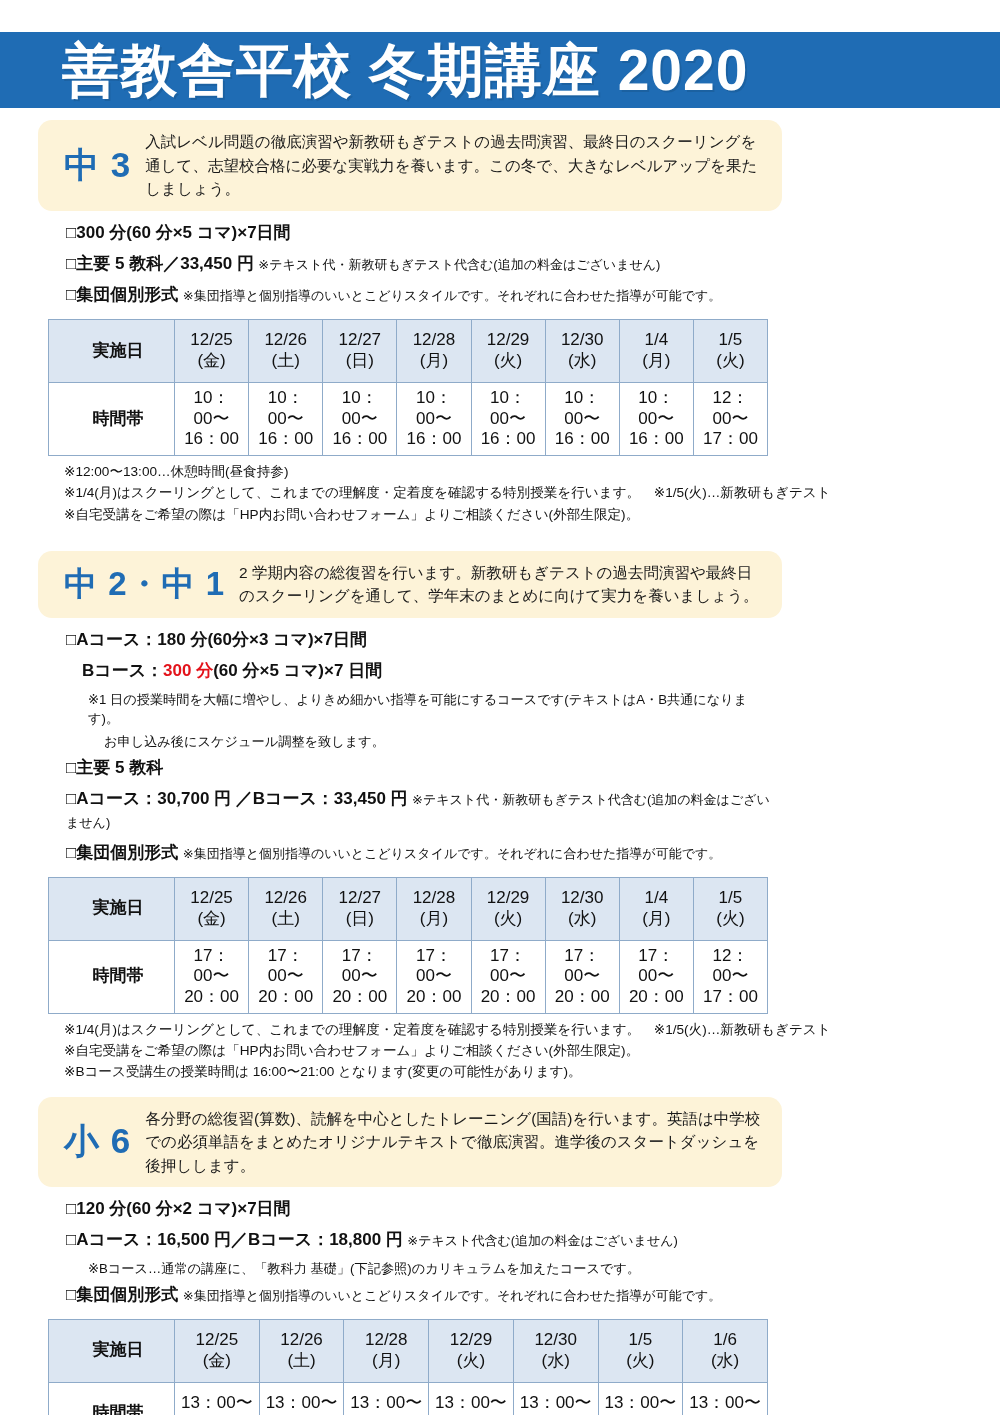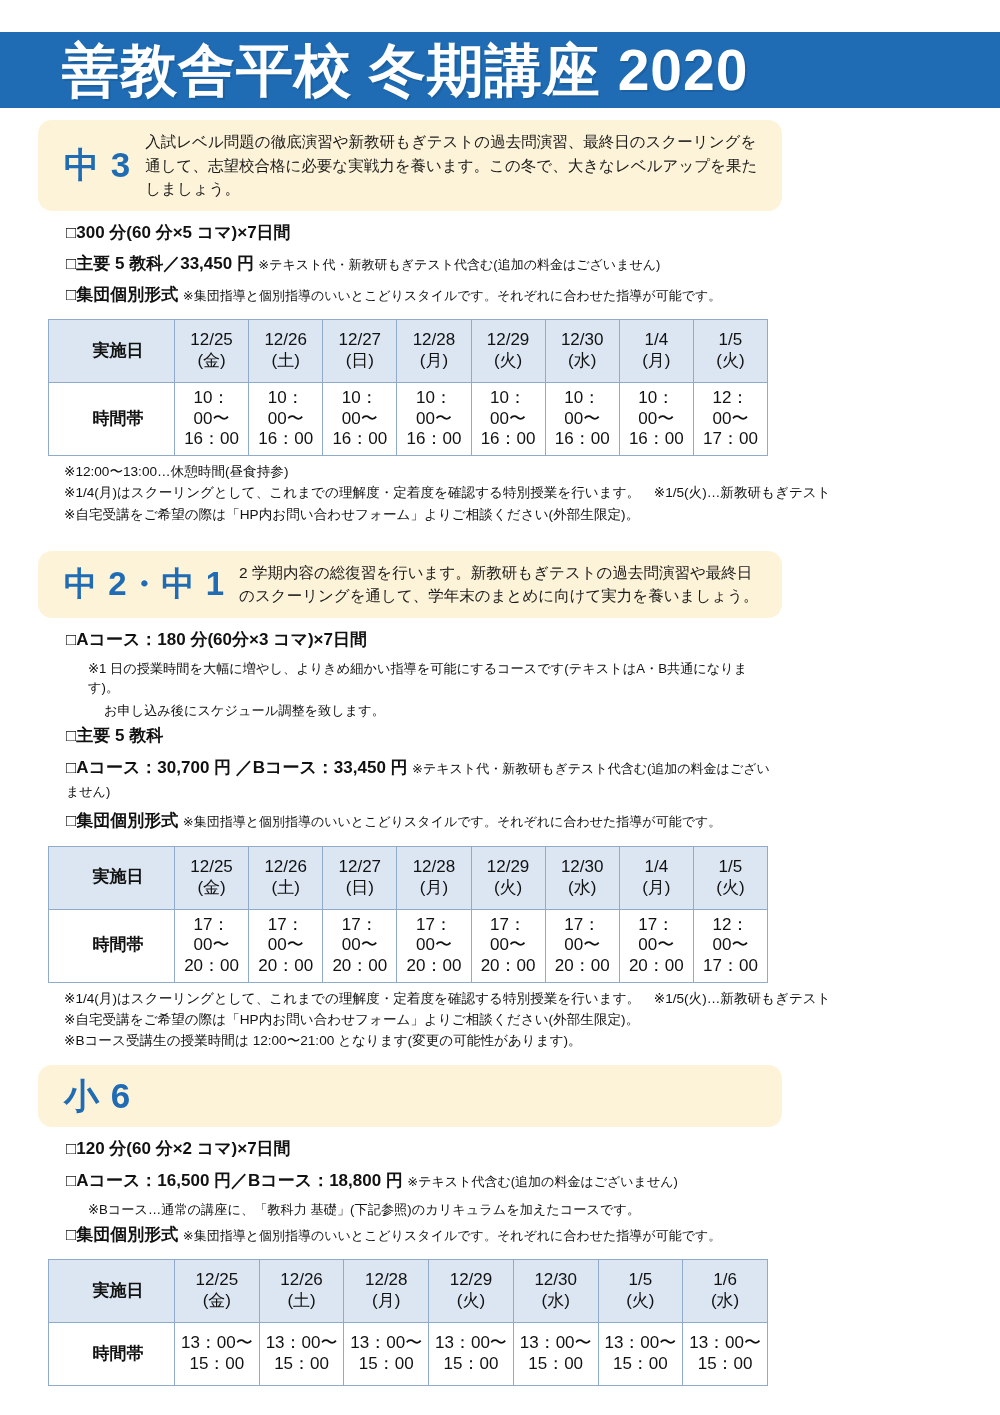"Bコース：300 分(60 分×5 コマ)×7 日間" div.bline { html: none -> <div> <span>Bコース：</span><span>300 分</span><span>(60 分×5 コマ)×7 日間</span> </div> }
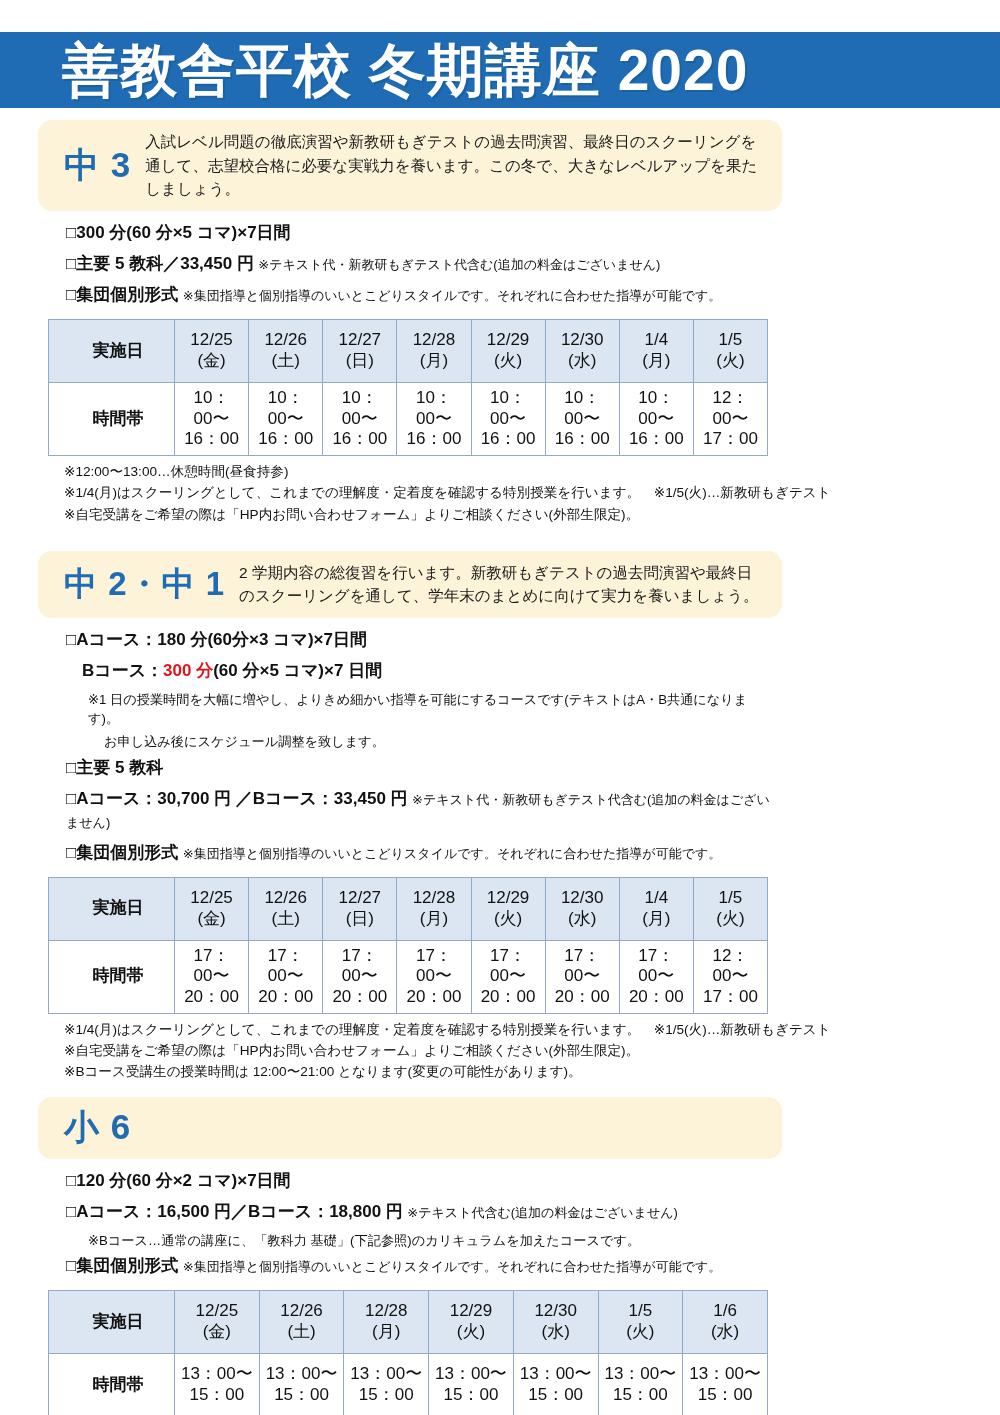"※Bコース受講生の授業時間は 12:00〜21:00" div.note-line { text: 12:00 -> 16:00 }
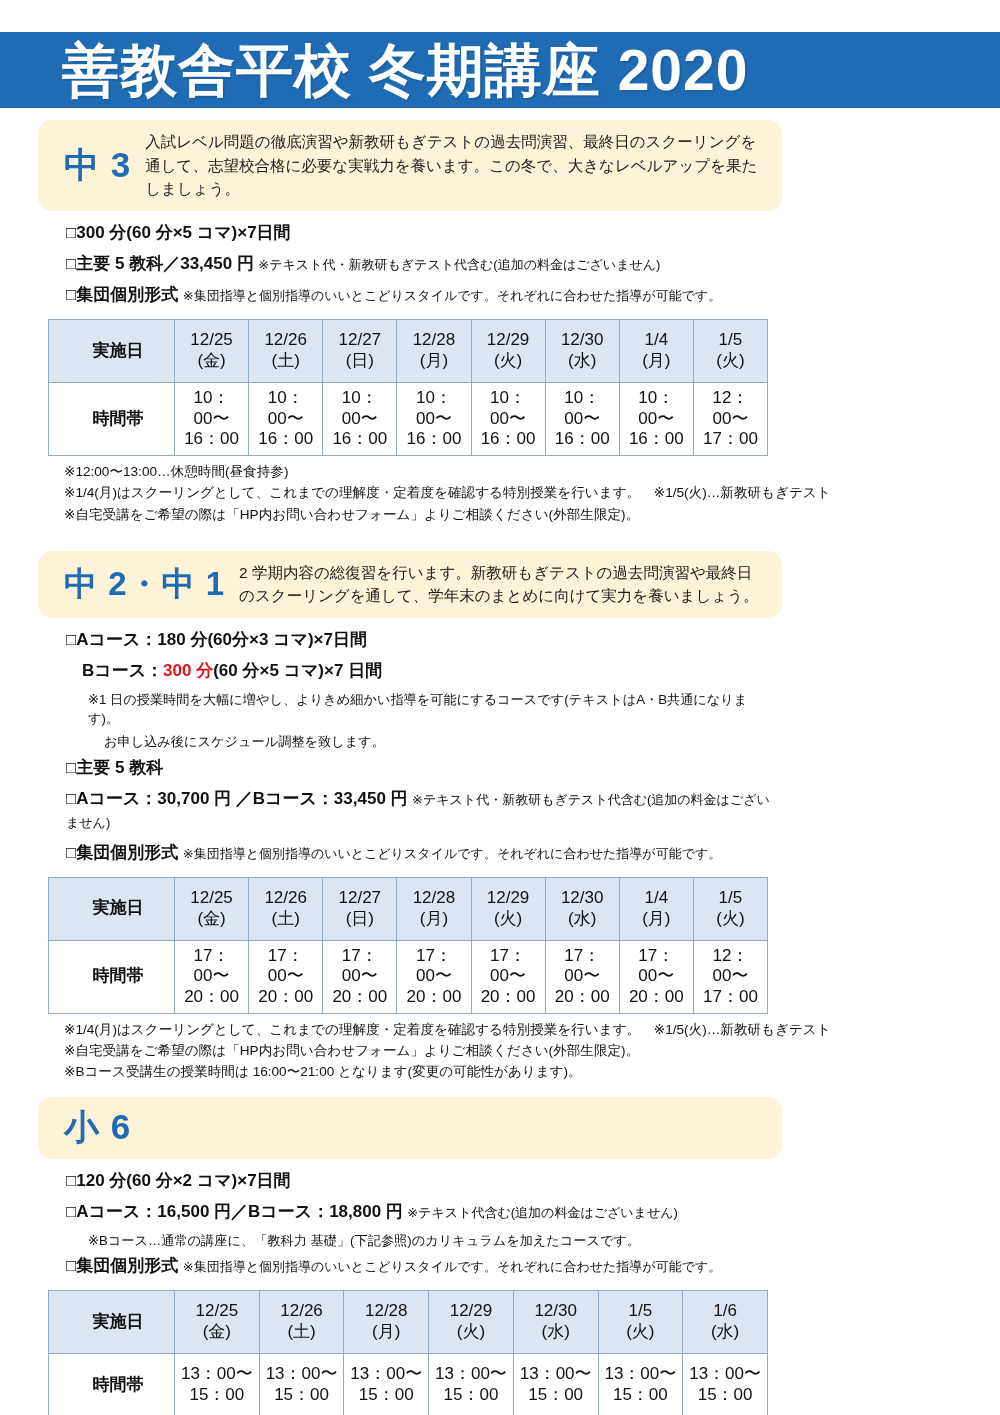"各分野の総復習(算数)、読解を中心としたトレーニング(国語)を行います。英語は中" div.grade-desc { html: none -> <div>各分野の総復習(算数)、読解を中心としたトレーニング(国語)を行います。英語は中学校での必須単語をまとめたオリジナルテキストで徹底演習。進学後のスタートダッシュを後押しします。</div> }
